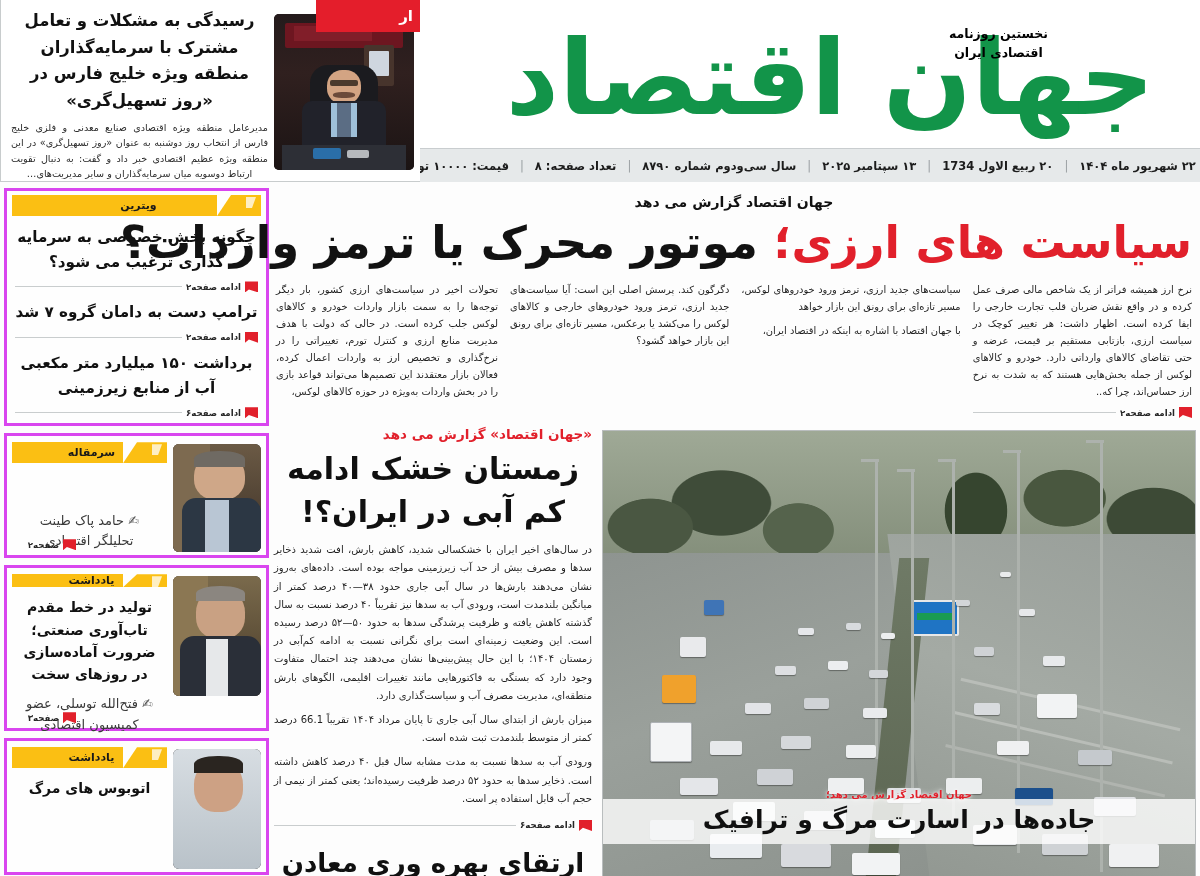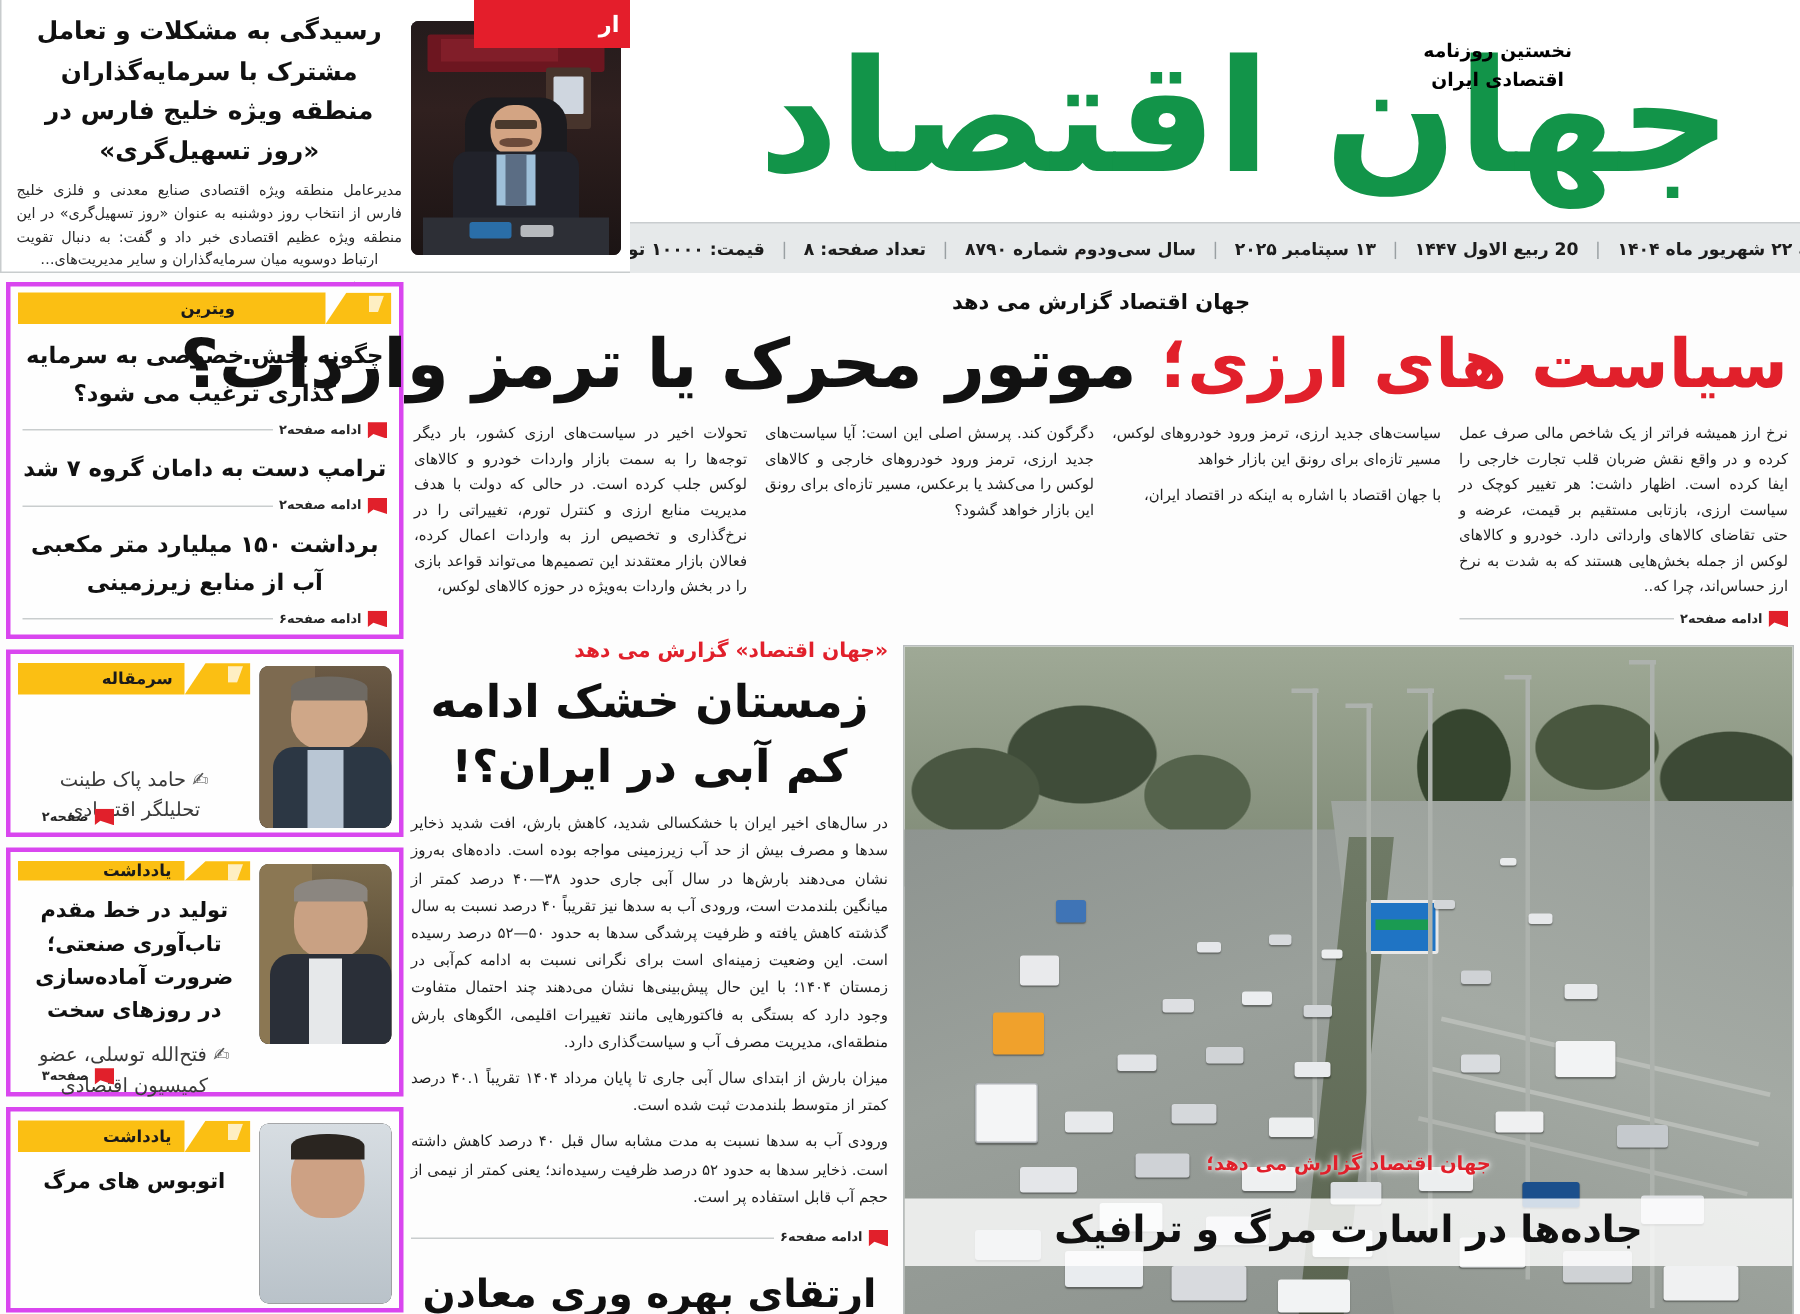"20 ربیع الاول ۱۴۴۷" span.cell { text: 20 ربیع الاول ۱۴۴۷ -> ۲۰ ربیع الاول 1734 }
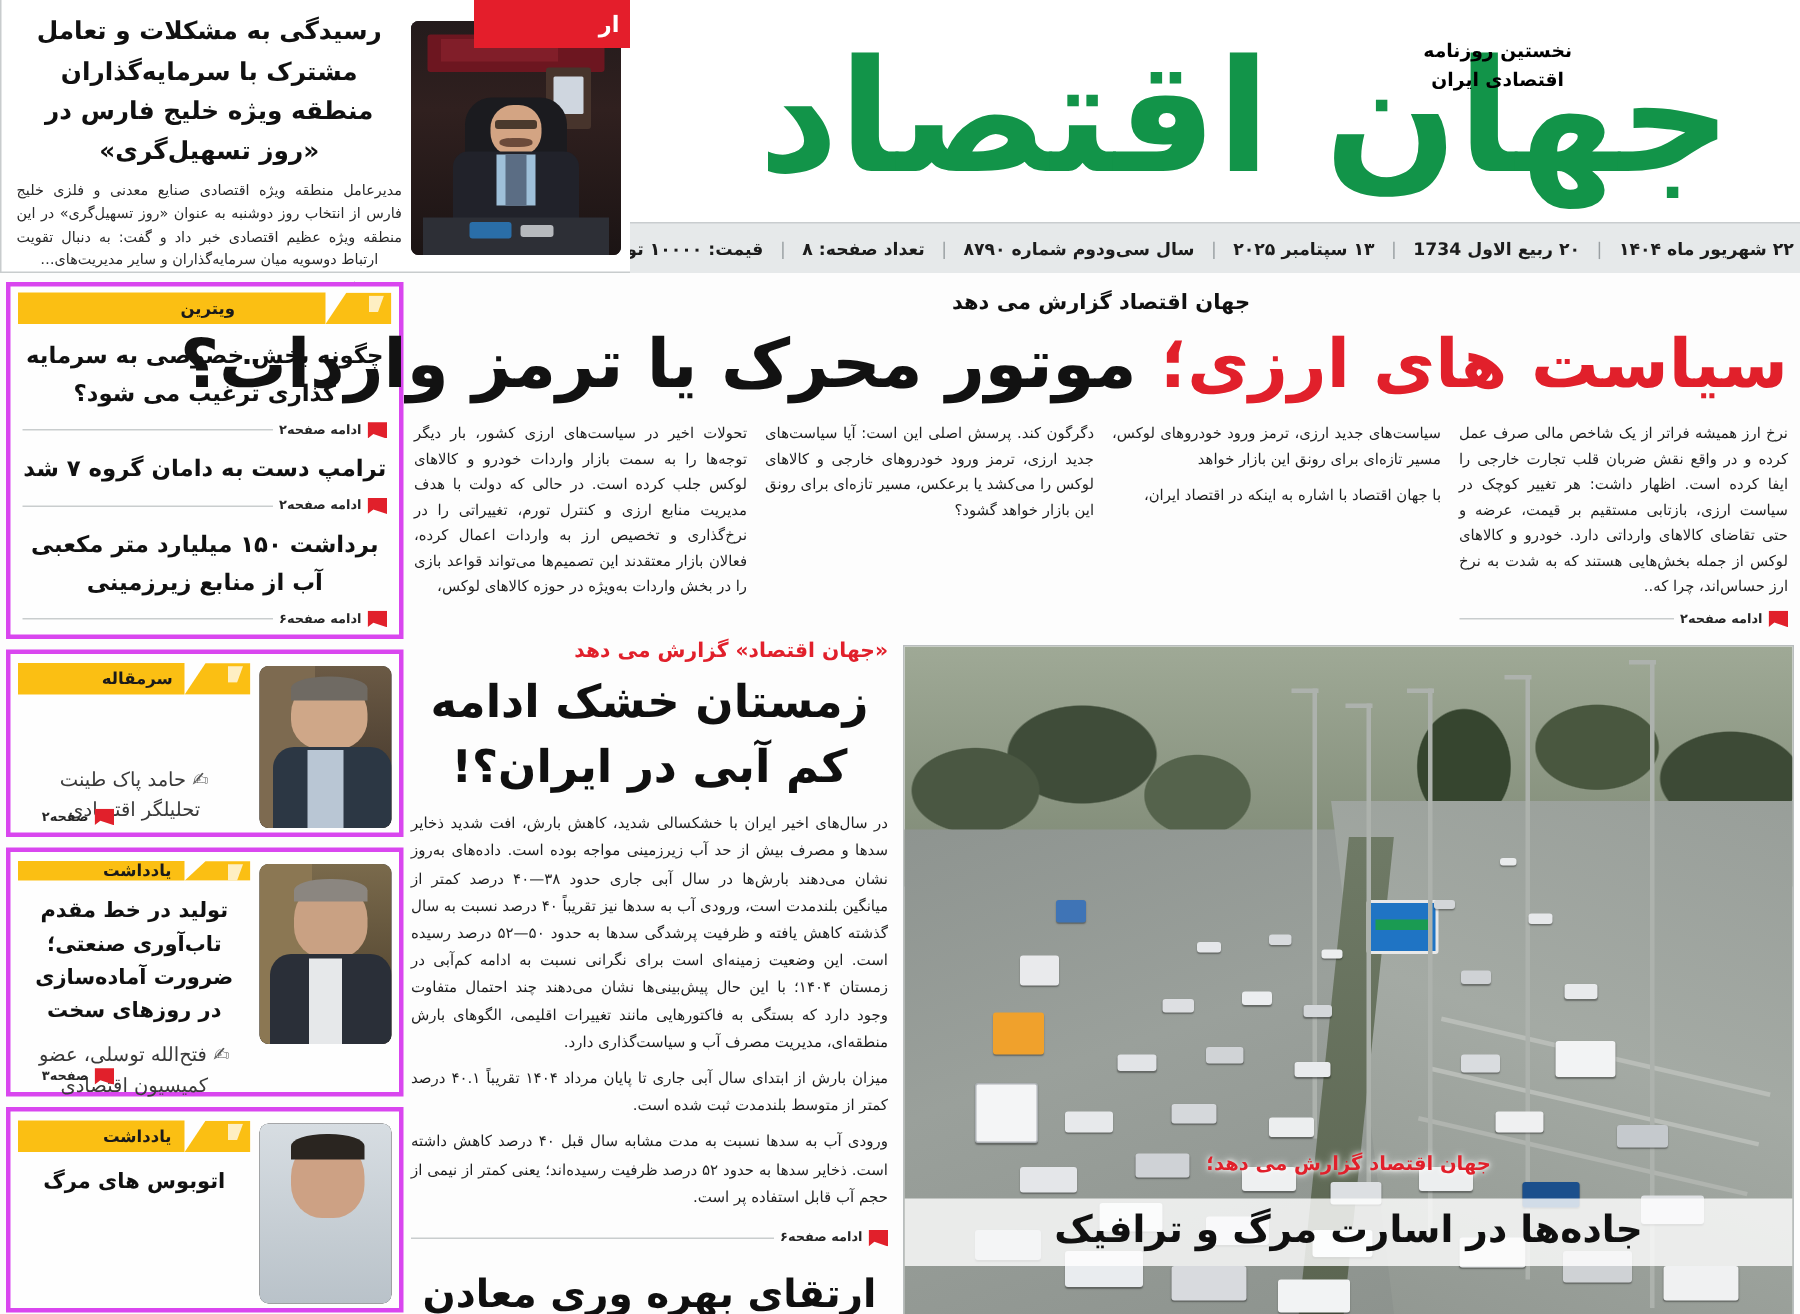"میزان بارش از ابتدای سال" p { text: ۴۰.۱ -> 66.1 }
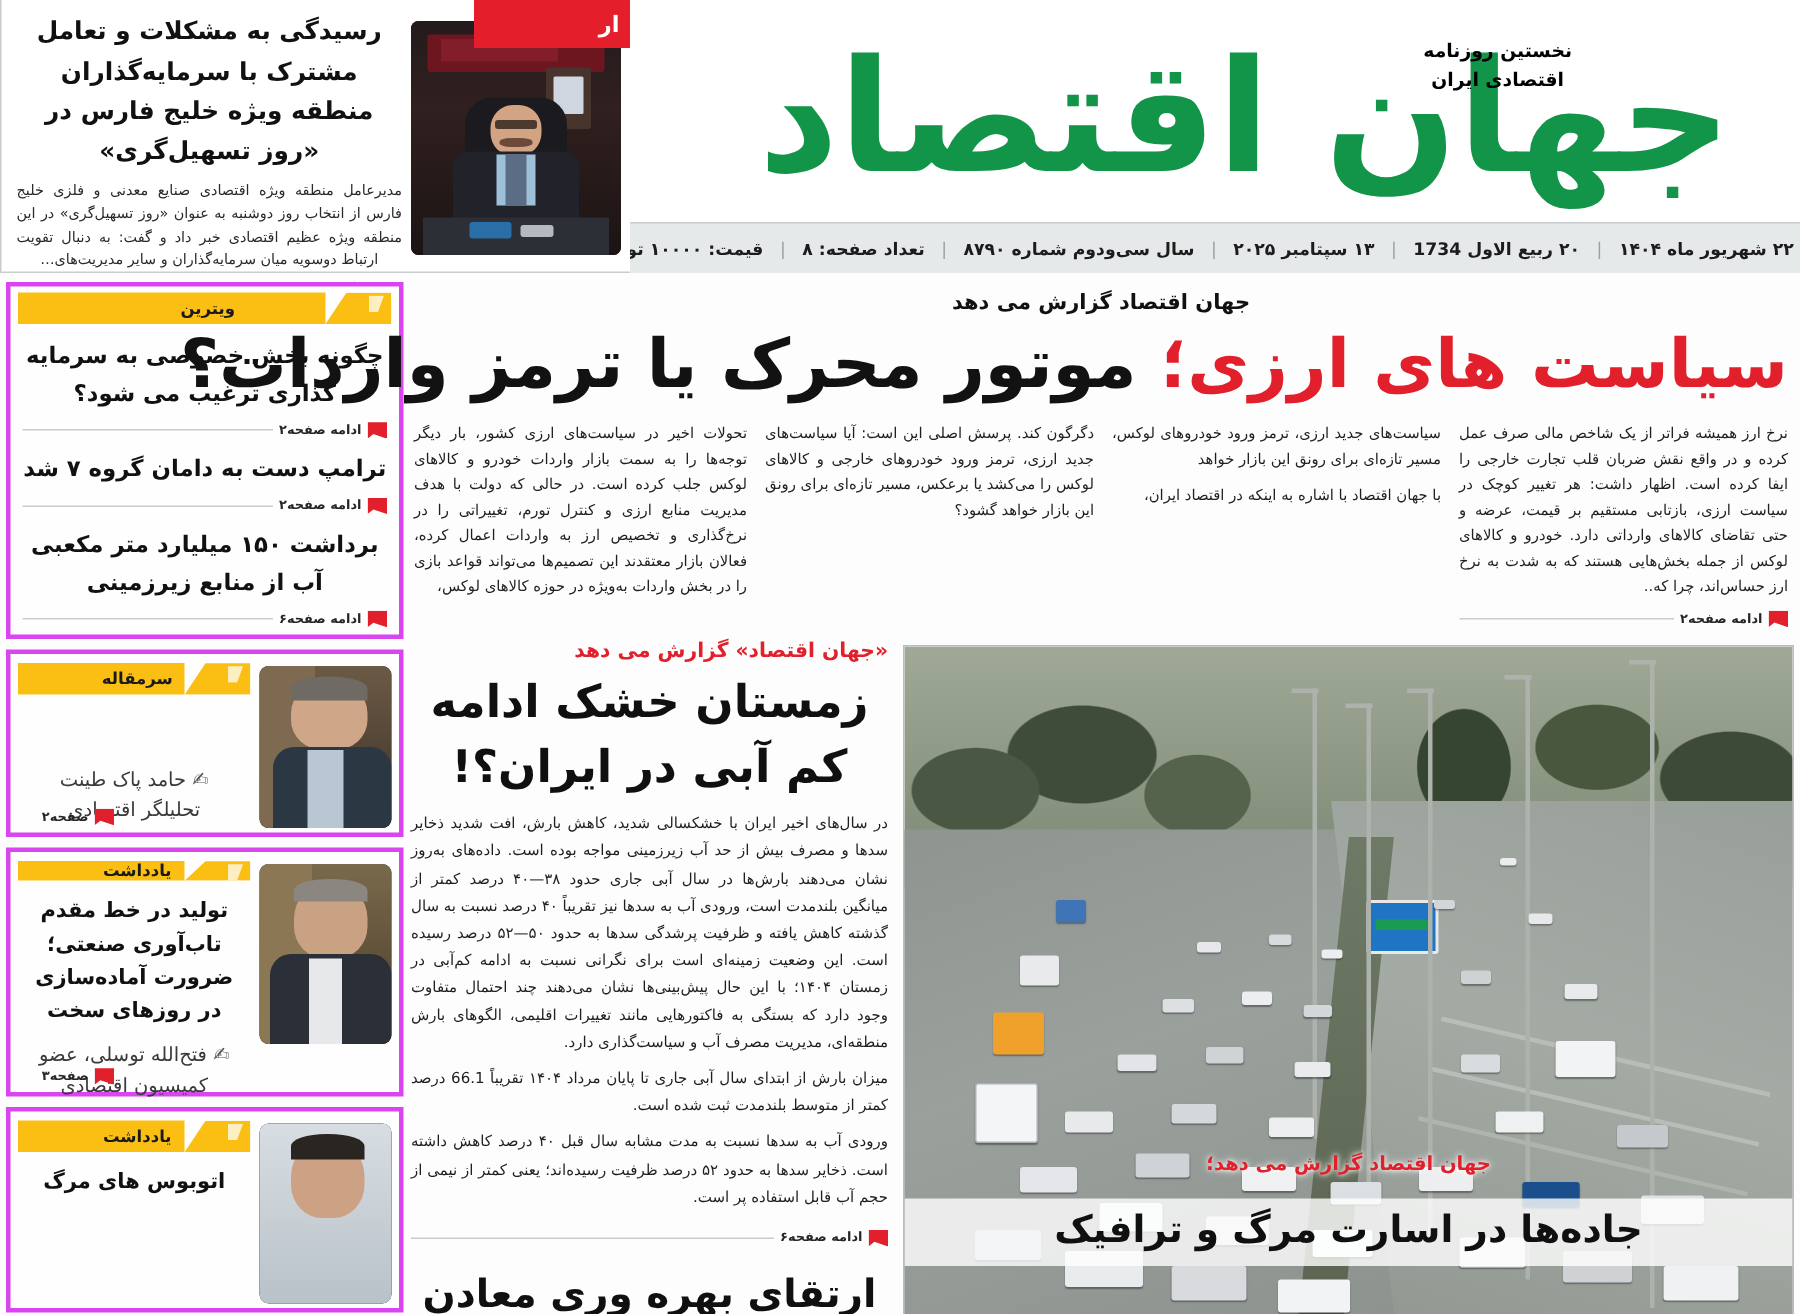"جهان اقتصاد گزارش می دهد؛" .hero-kicker { bottom: 116px -> 100px; font-size: 13px -> 10px }
